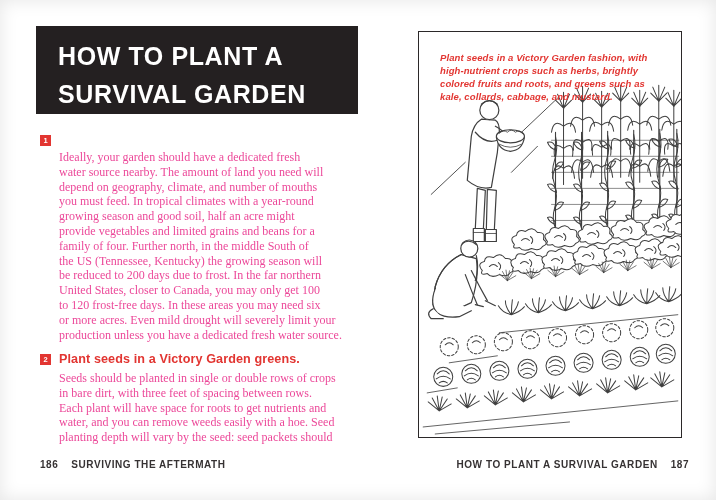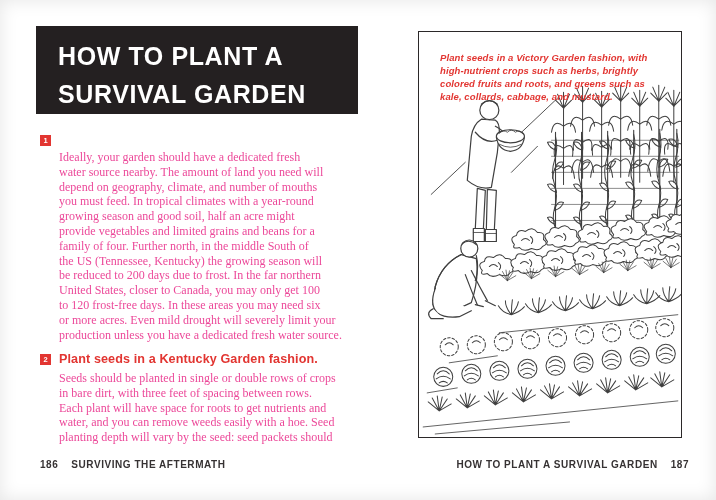"Plant seeds in a Kentucky" h2.step-heading { text: Kentucky Garden fashion -> Victory Garden greens }
